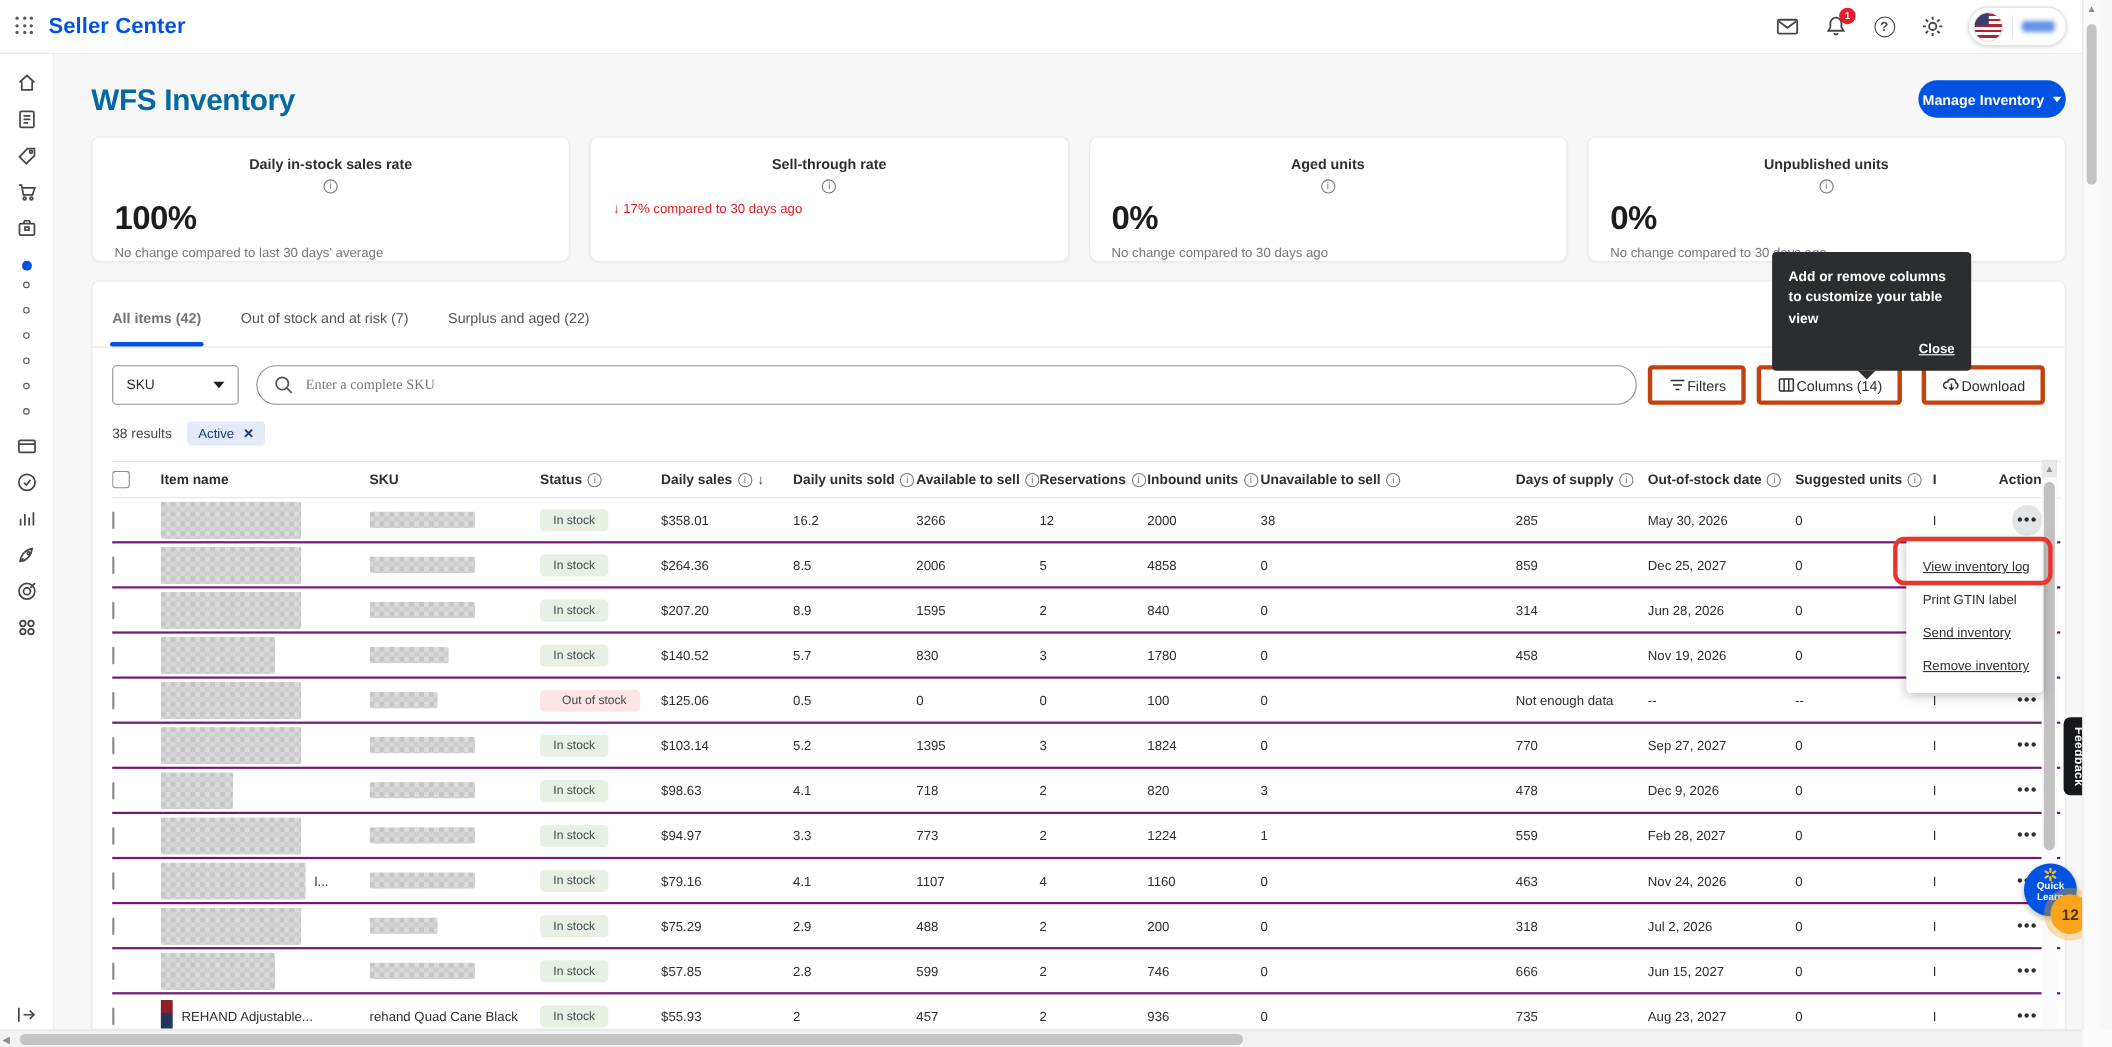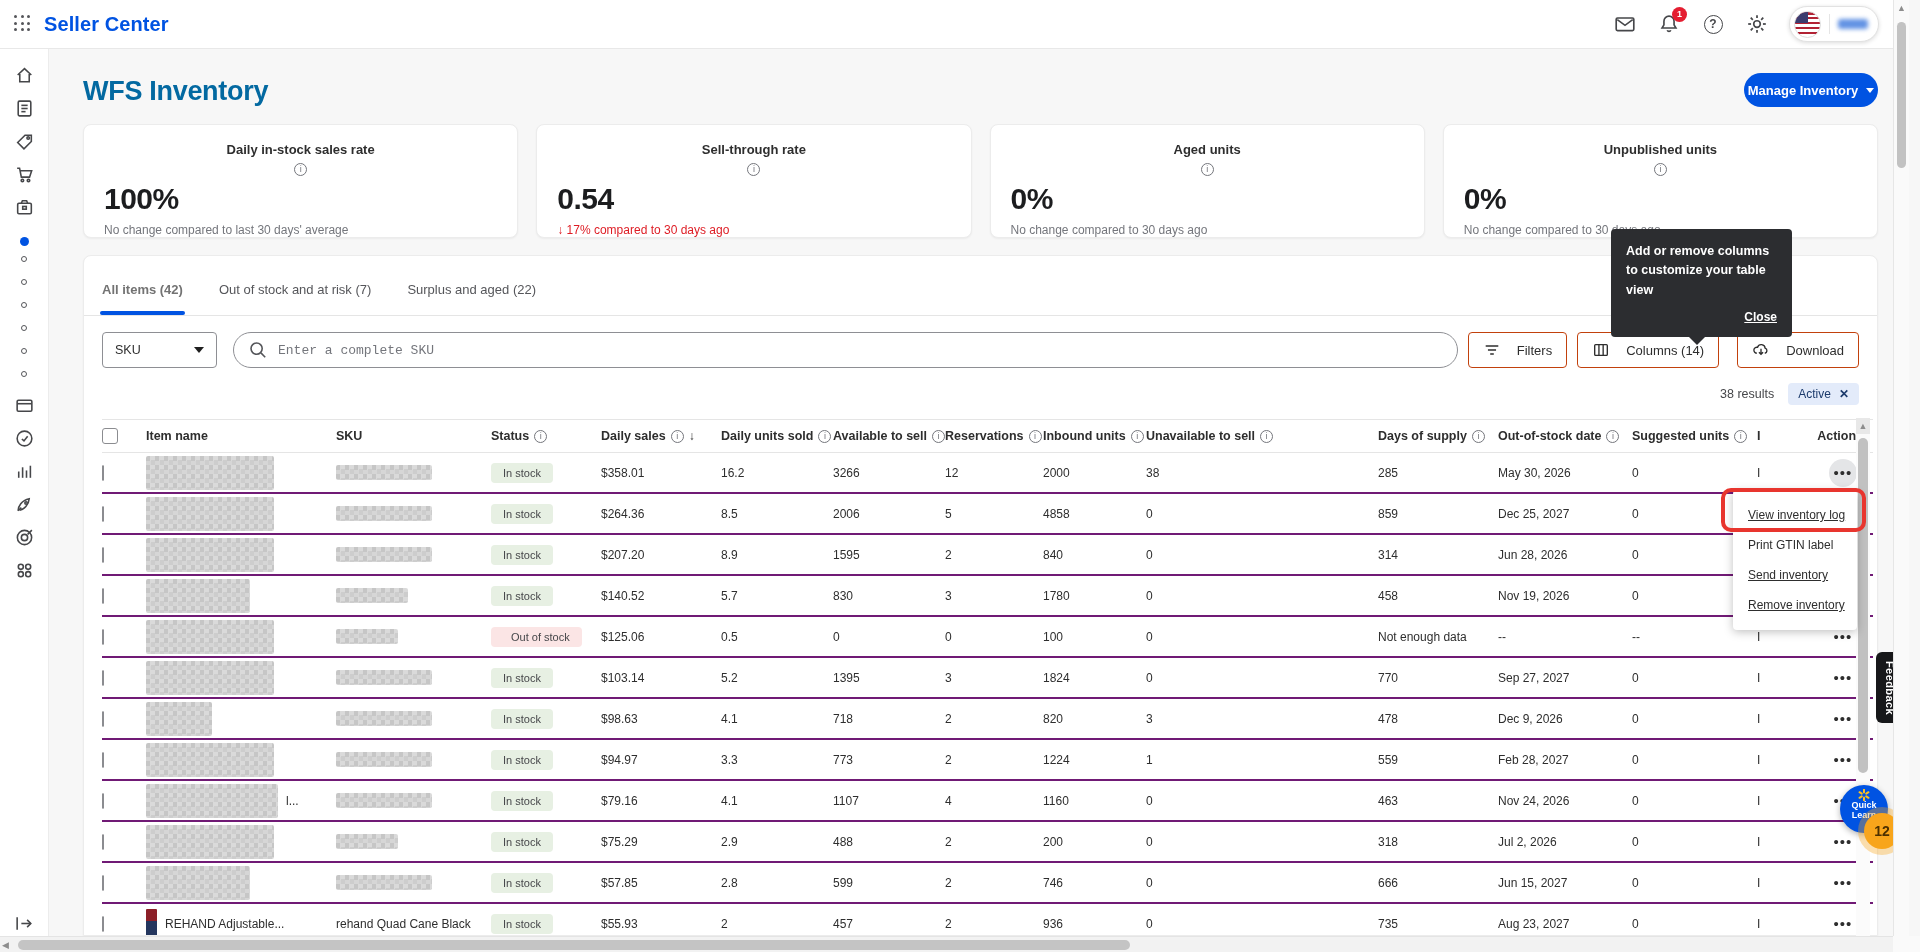"0.54" div.kpi-value { html: <div>0.54</div> -> none }
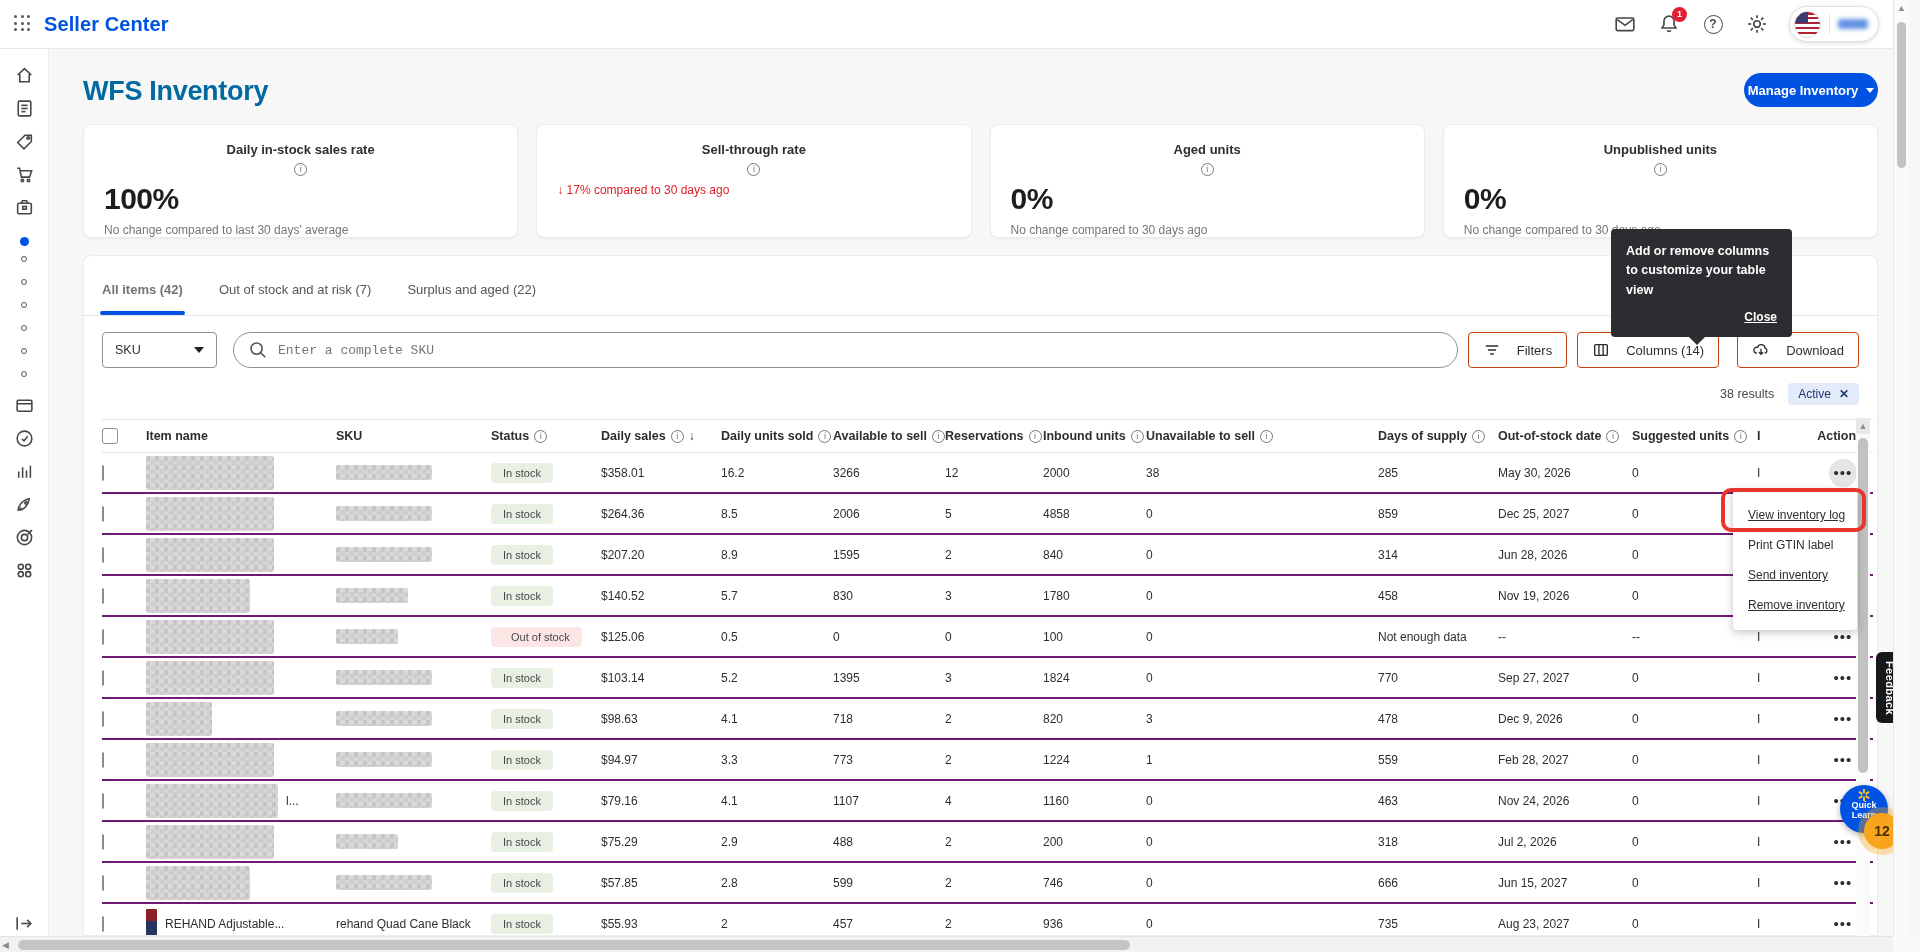"Enter a complete SKU" .search-box input { font-family: Liberation Mono, monospace -> Liberation Serif, serif }
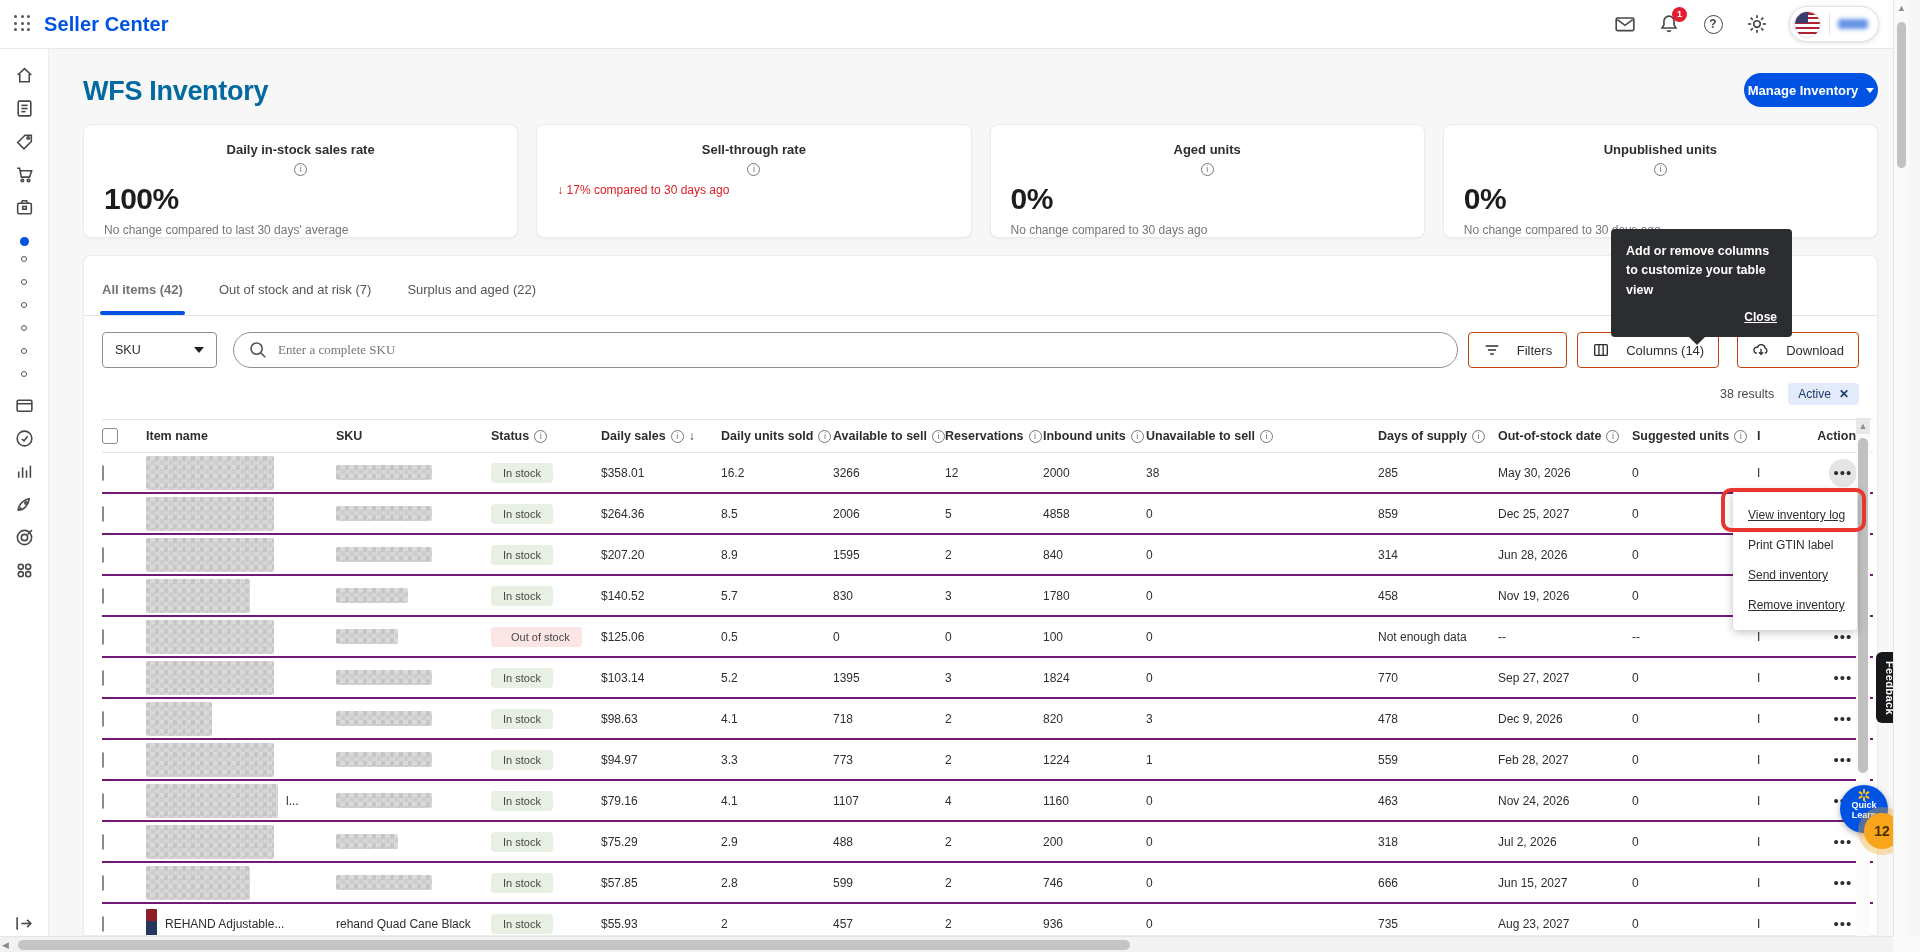"Filters" .tool-btn { border: 1px solid #c2410c -> 4px solid #c2410c; gap: 16px -> 0 }
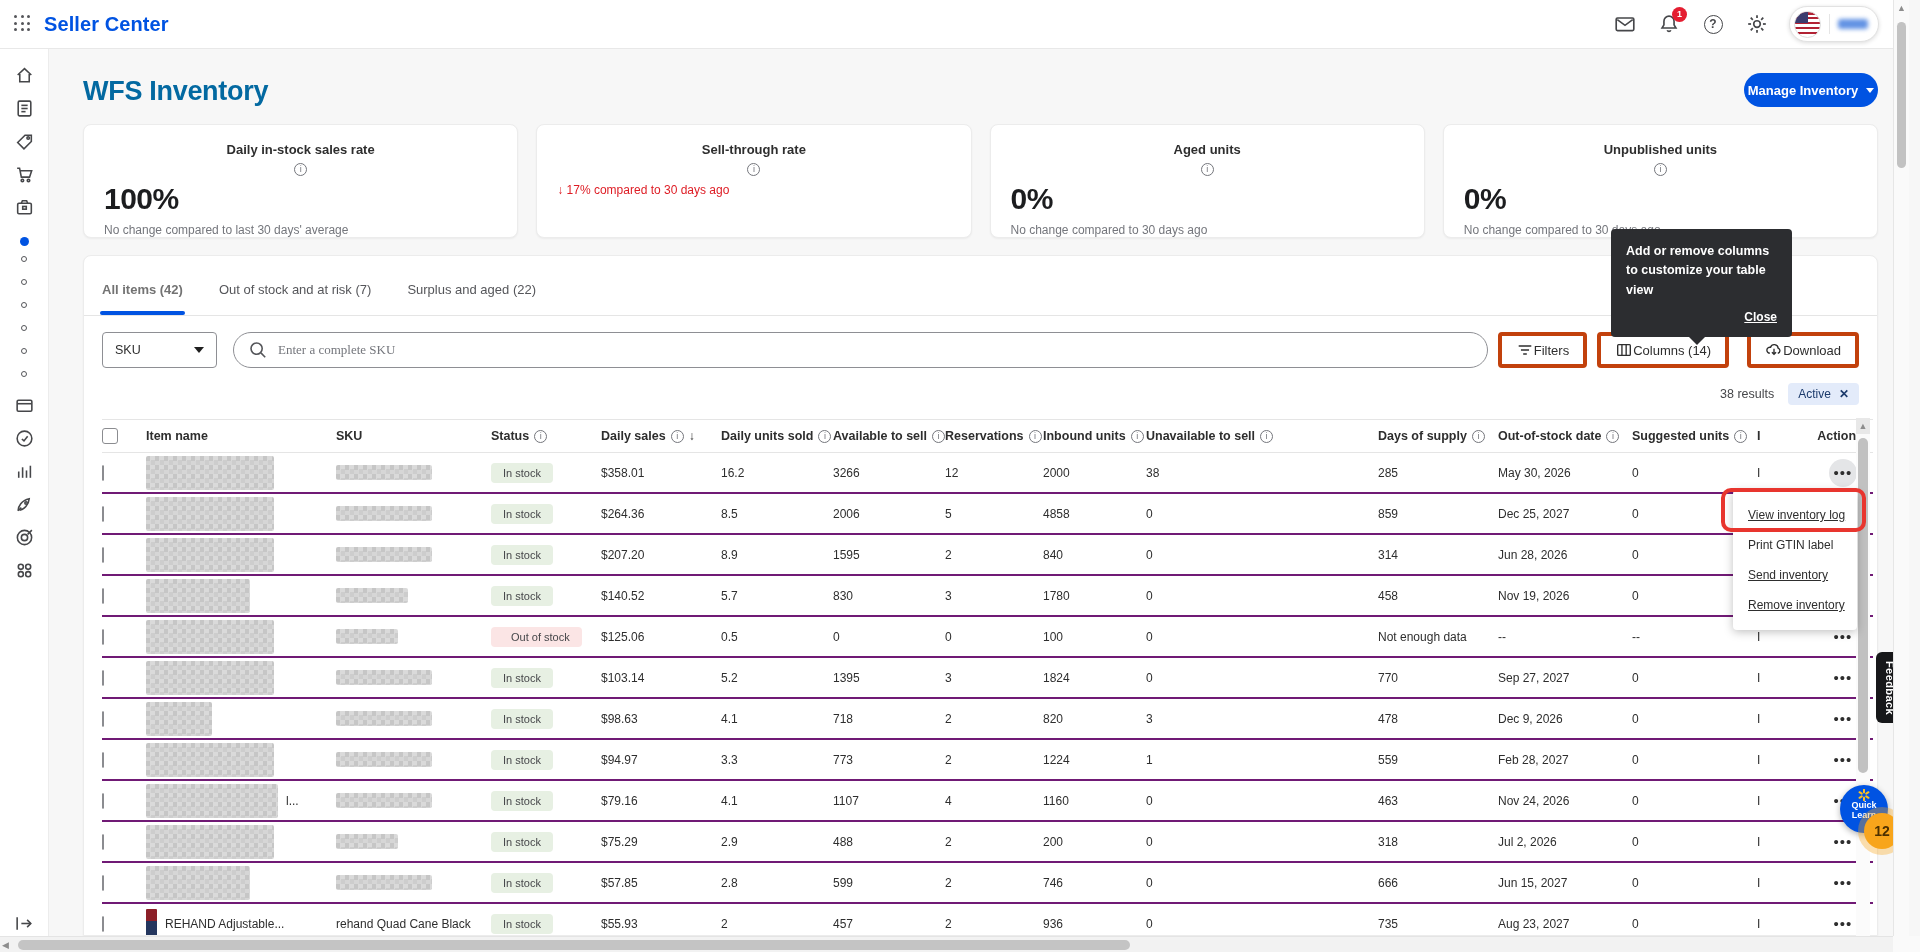"38 results" .results-row { justify-content: flex-end -> none }
